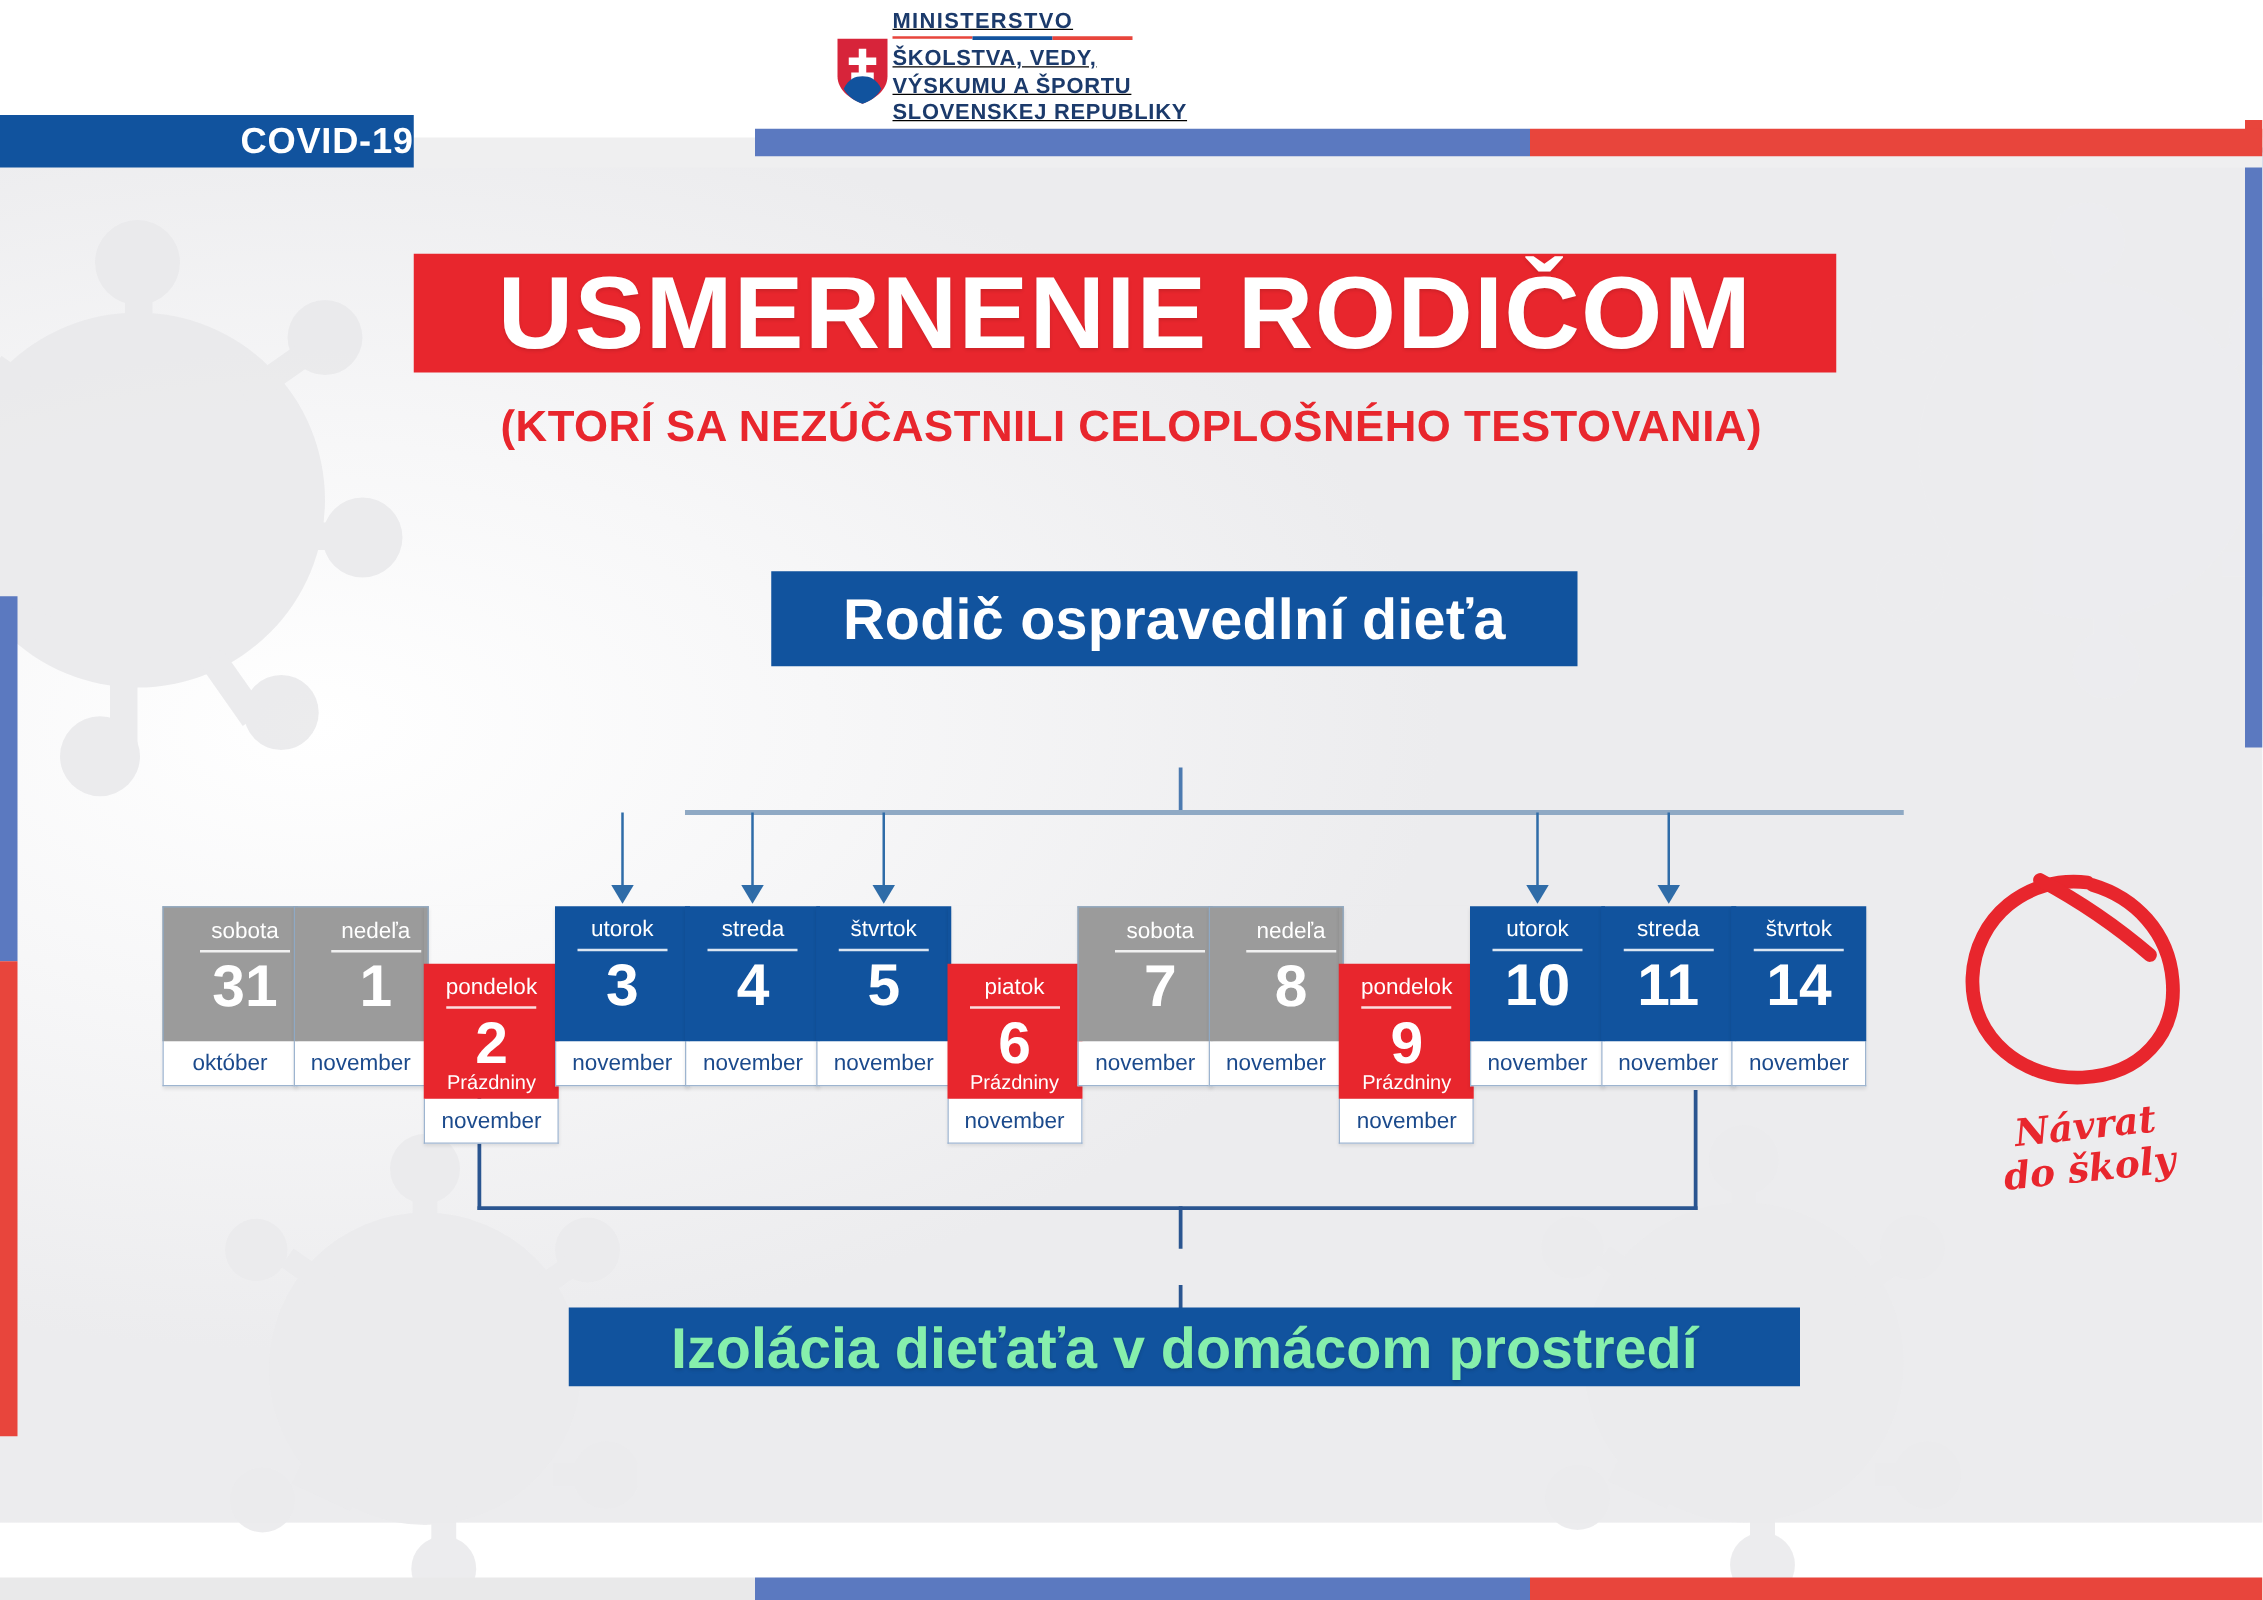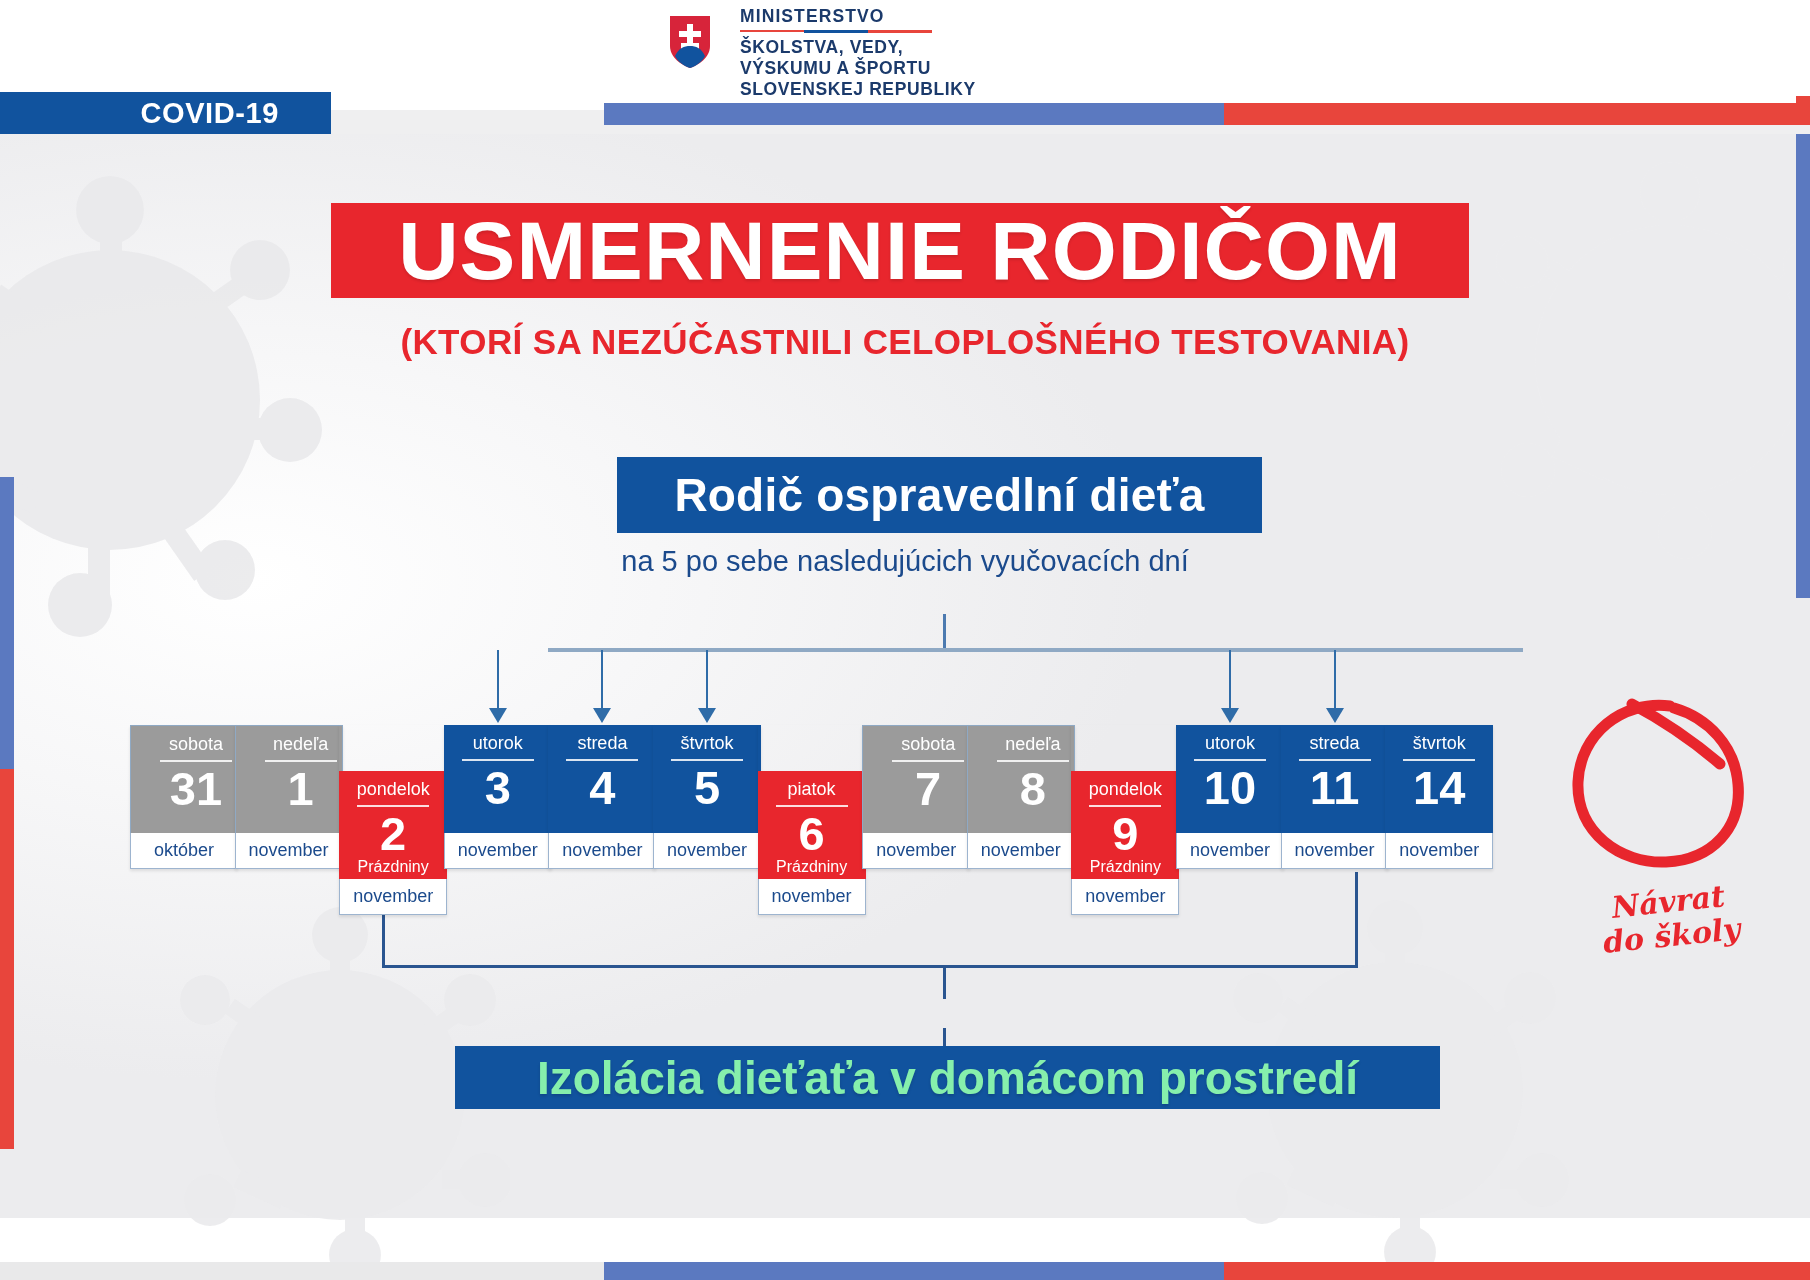"MINISTERSTVO" .logo-block { align-items: flex-start -> center; gap: 28px -> 2px; text-decoration: none -> underline }
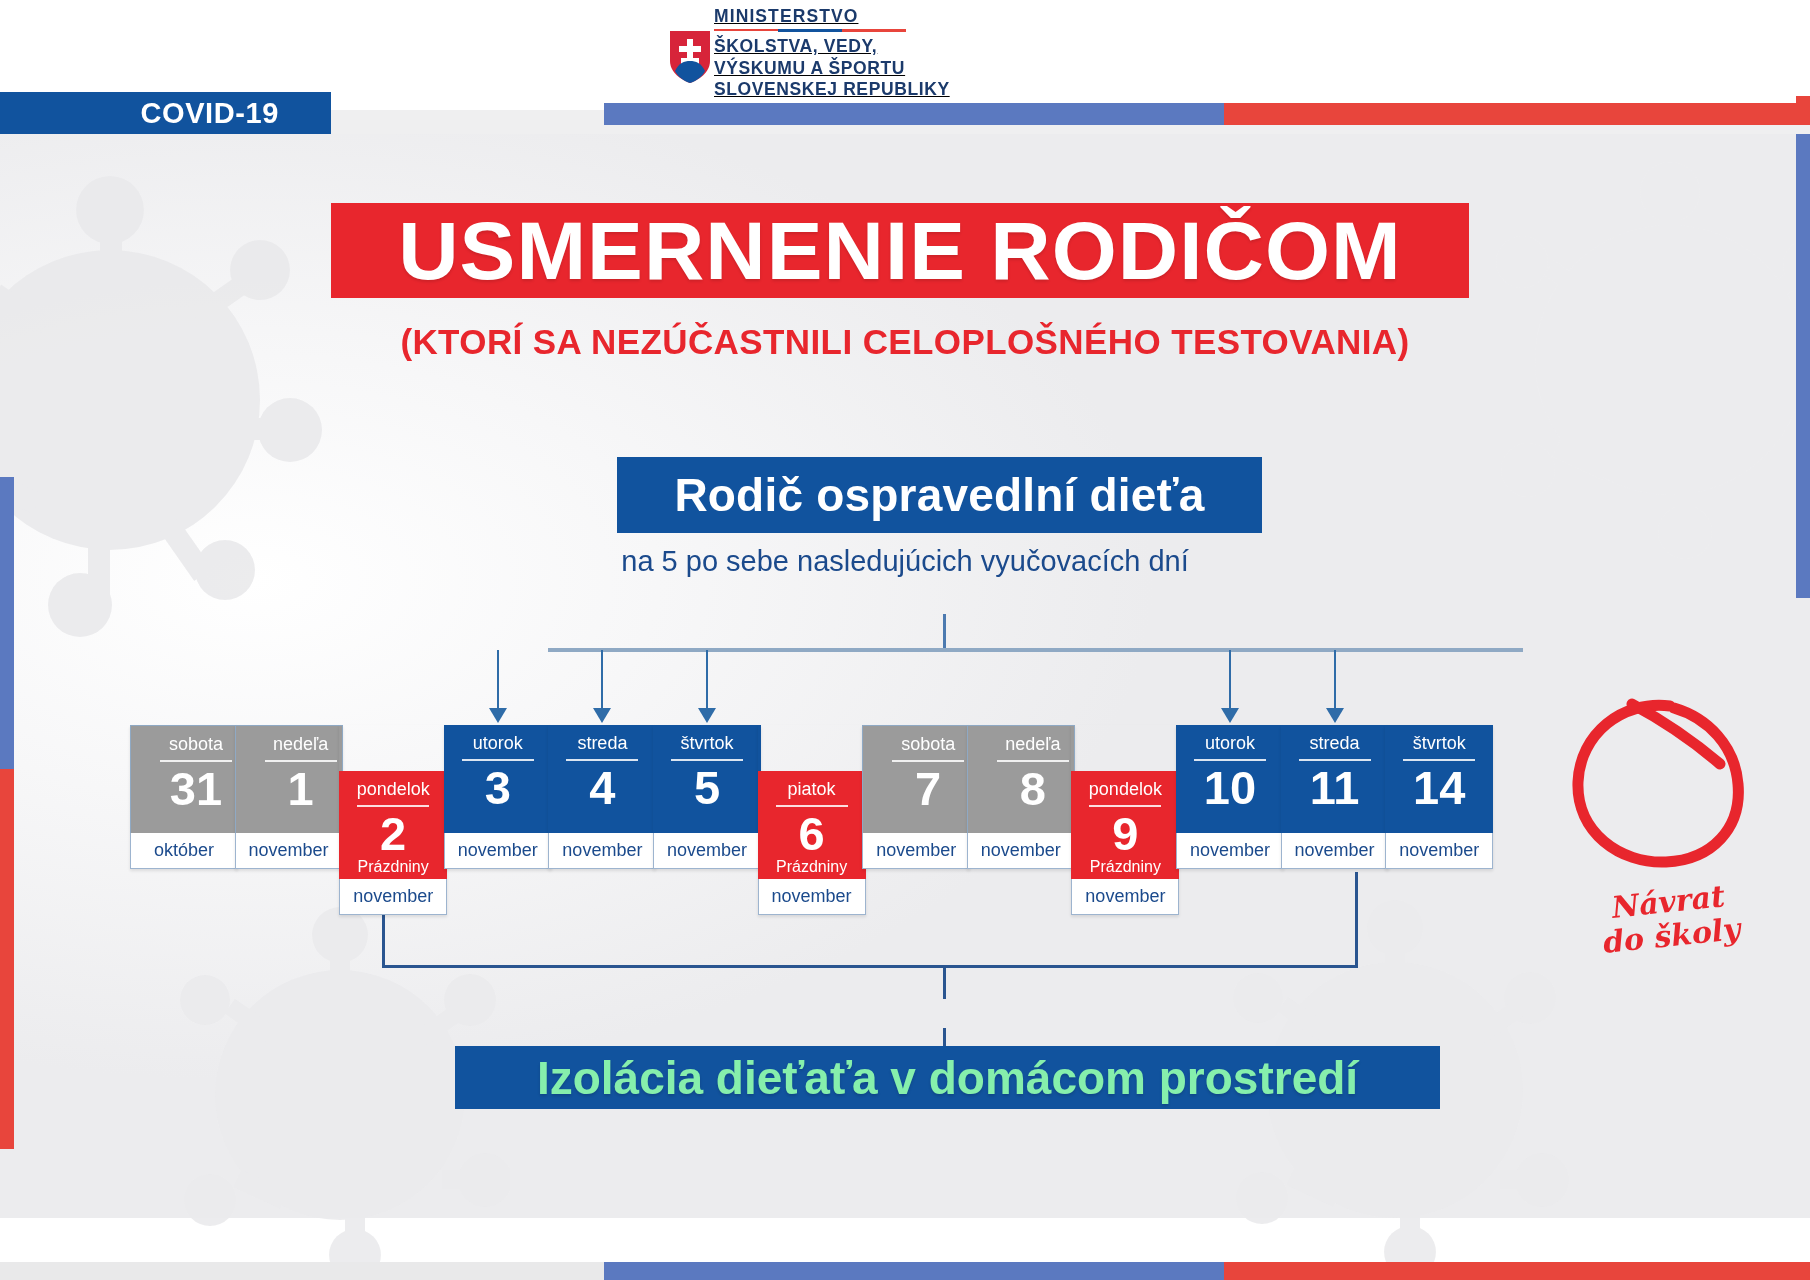"COVID-19" .covid-badge span { padding-right: 52px -> none }
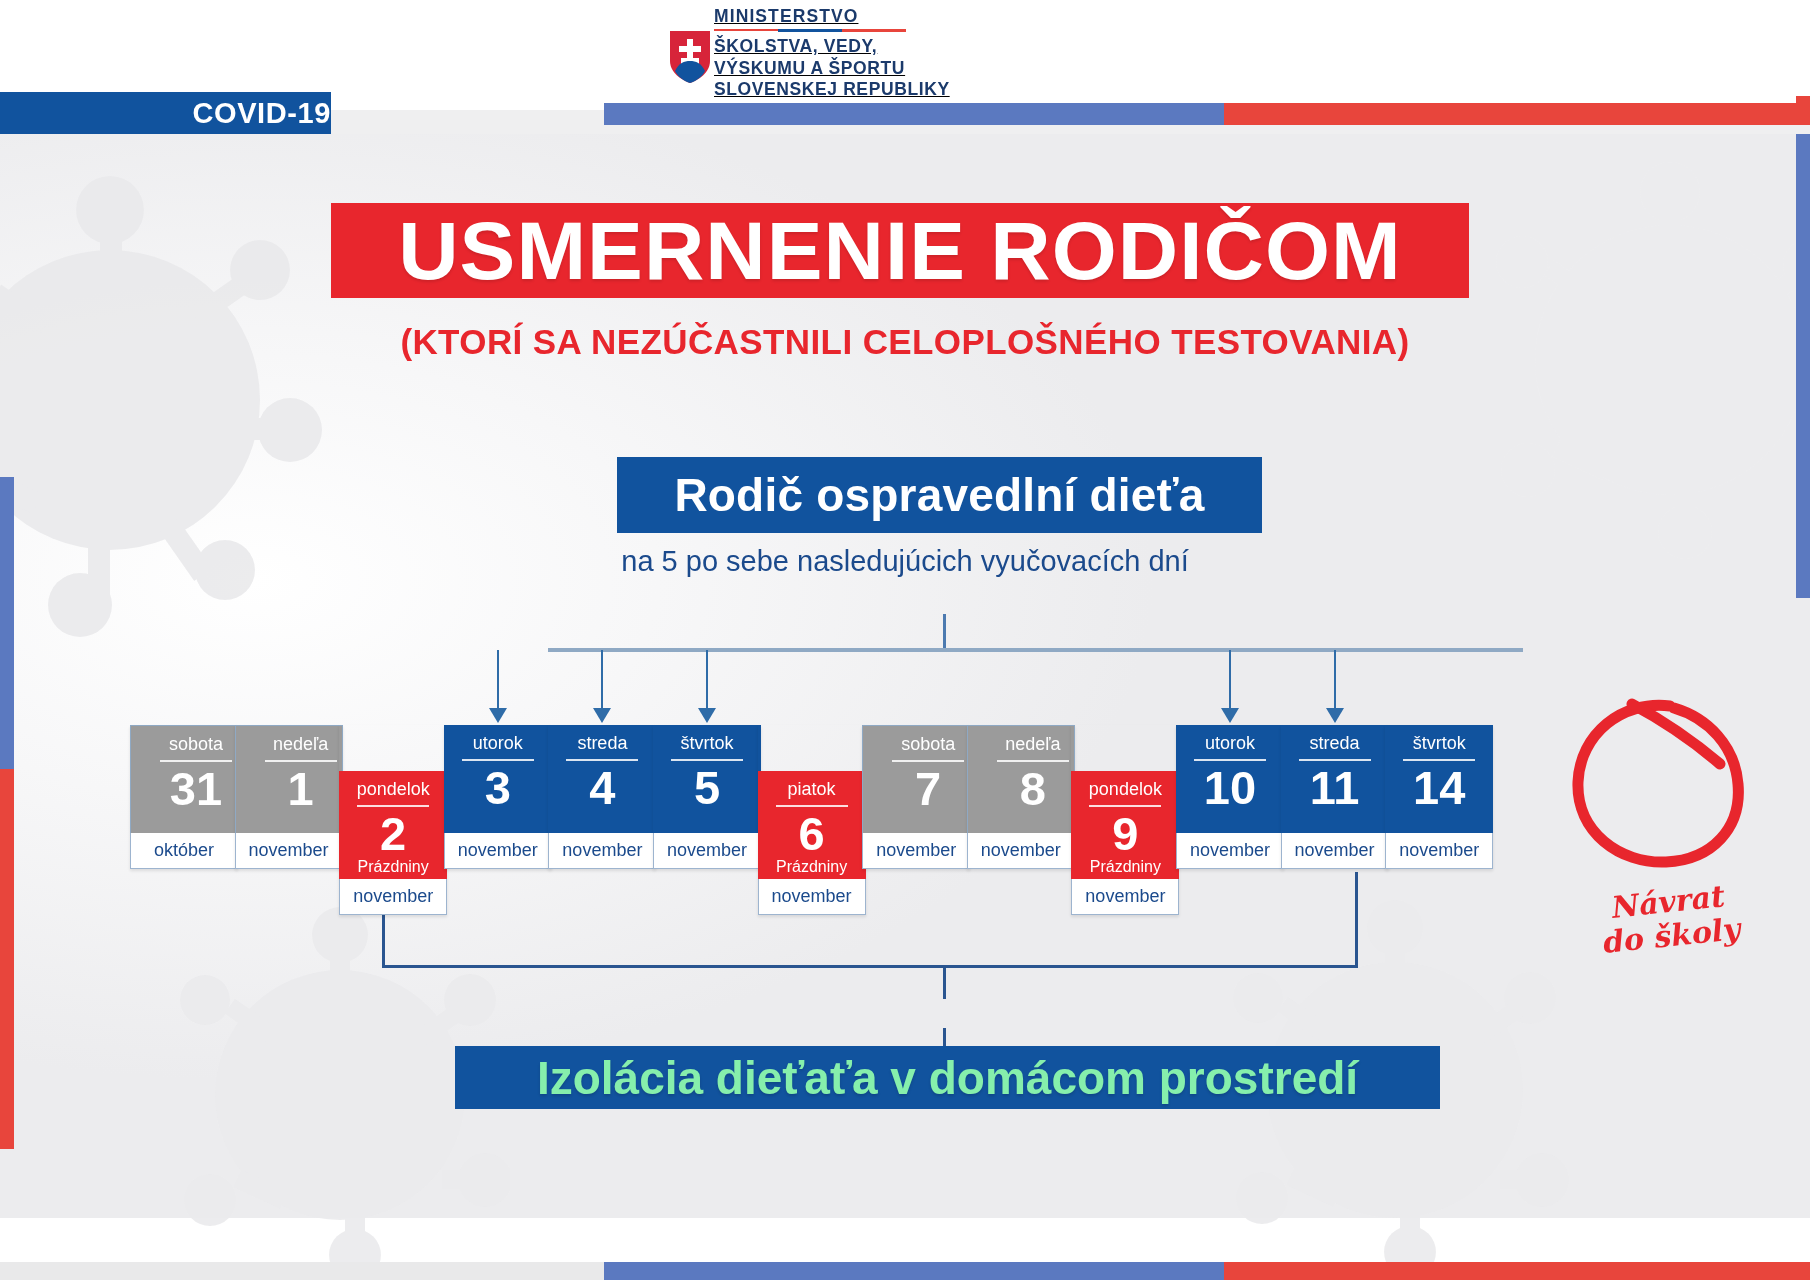"na 5 po sebe nasledujúcich" div.blue-head-note { html: <div>na 5 po sebe nasledujúcich vyučovacích dní</div> -> none }
